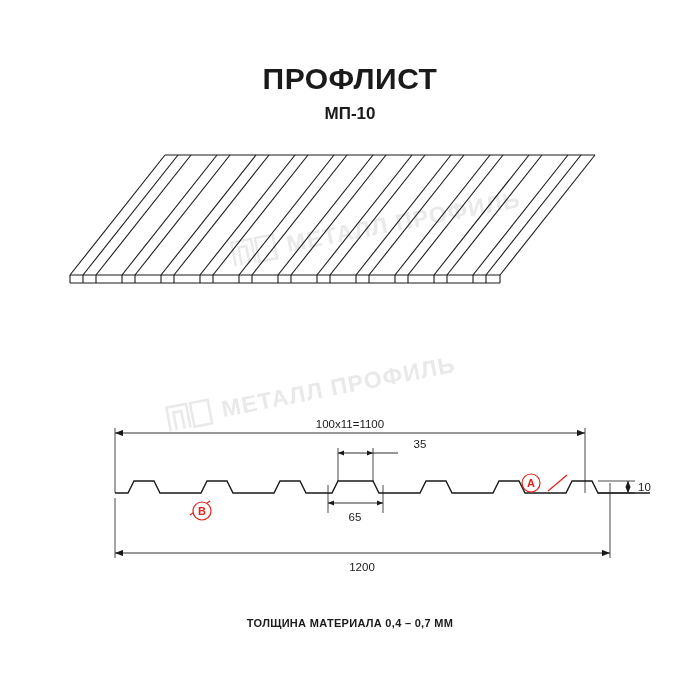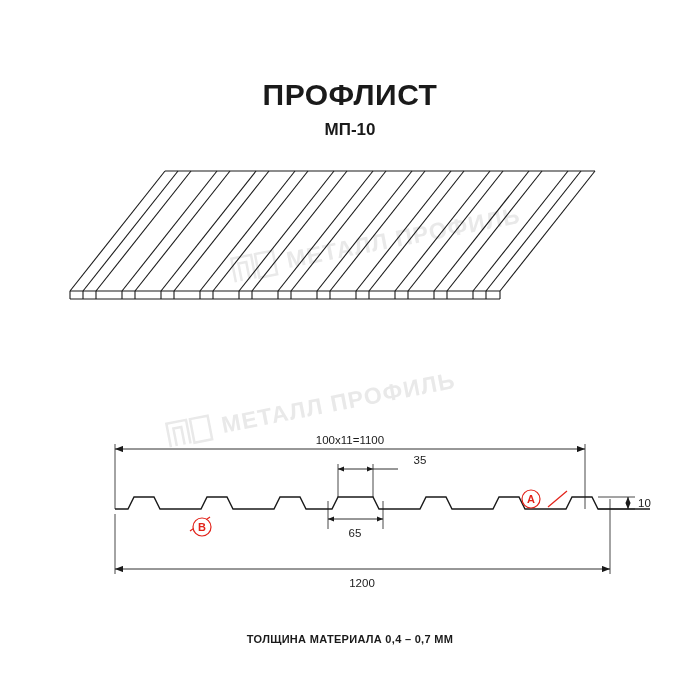"ПРОФЛИСТ" .page { margin-top: 16px -> none }
